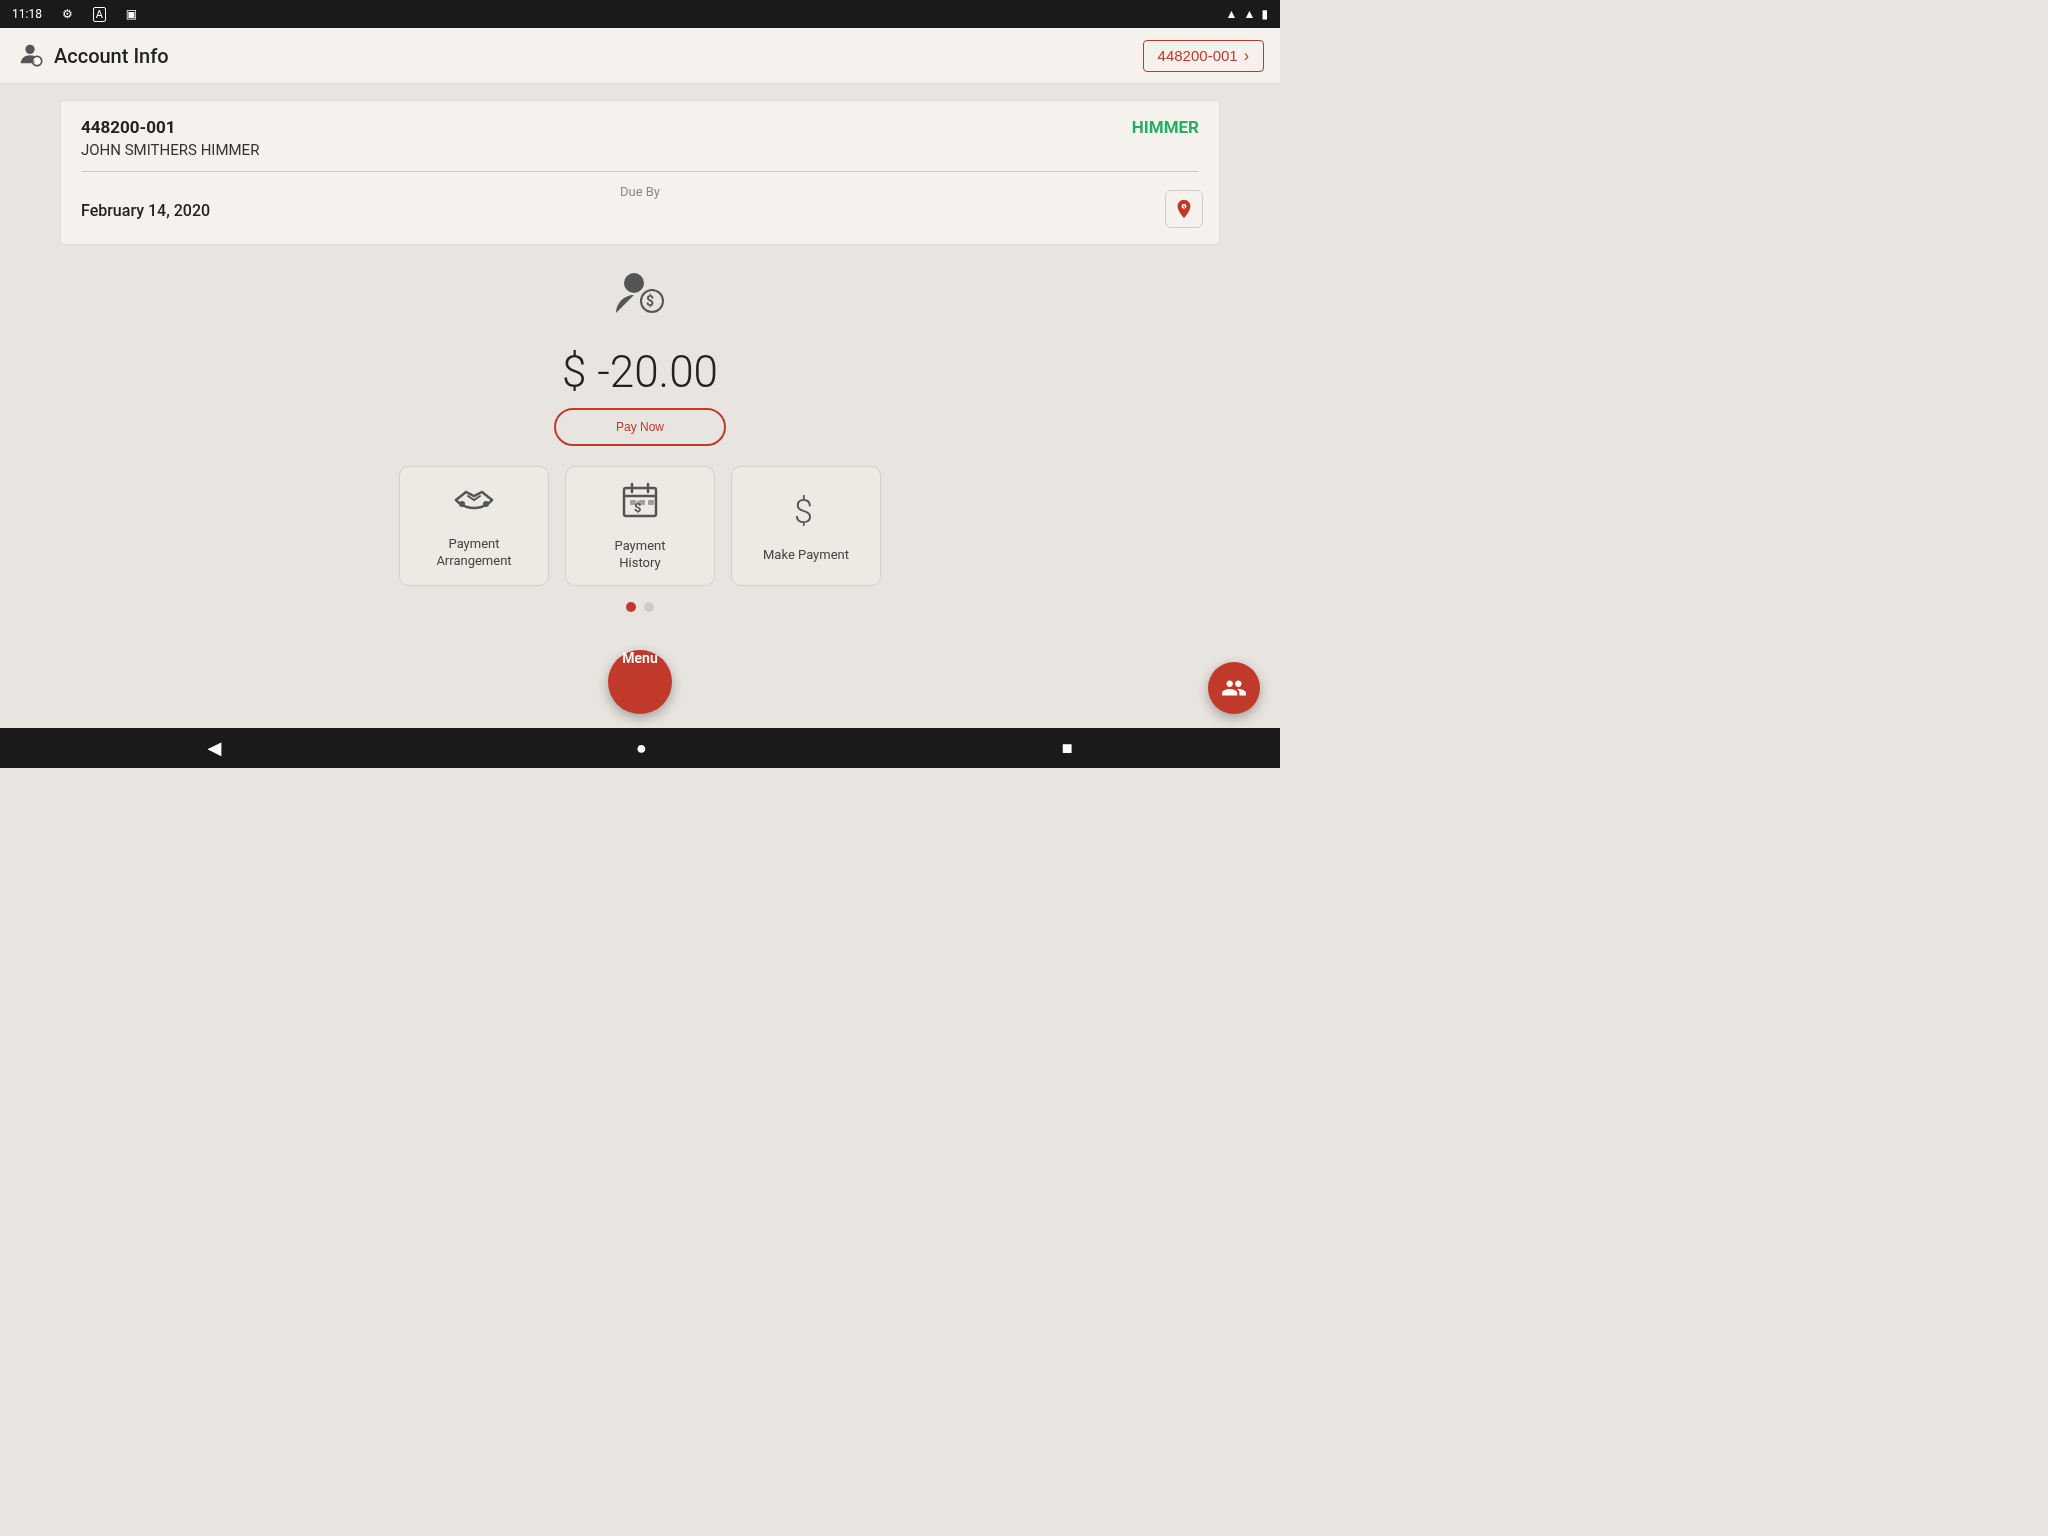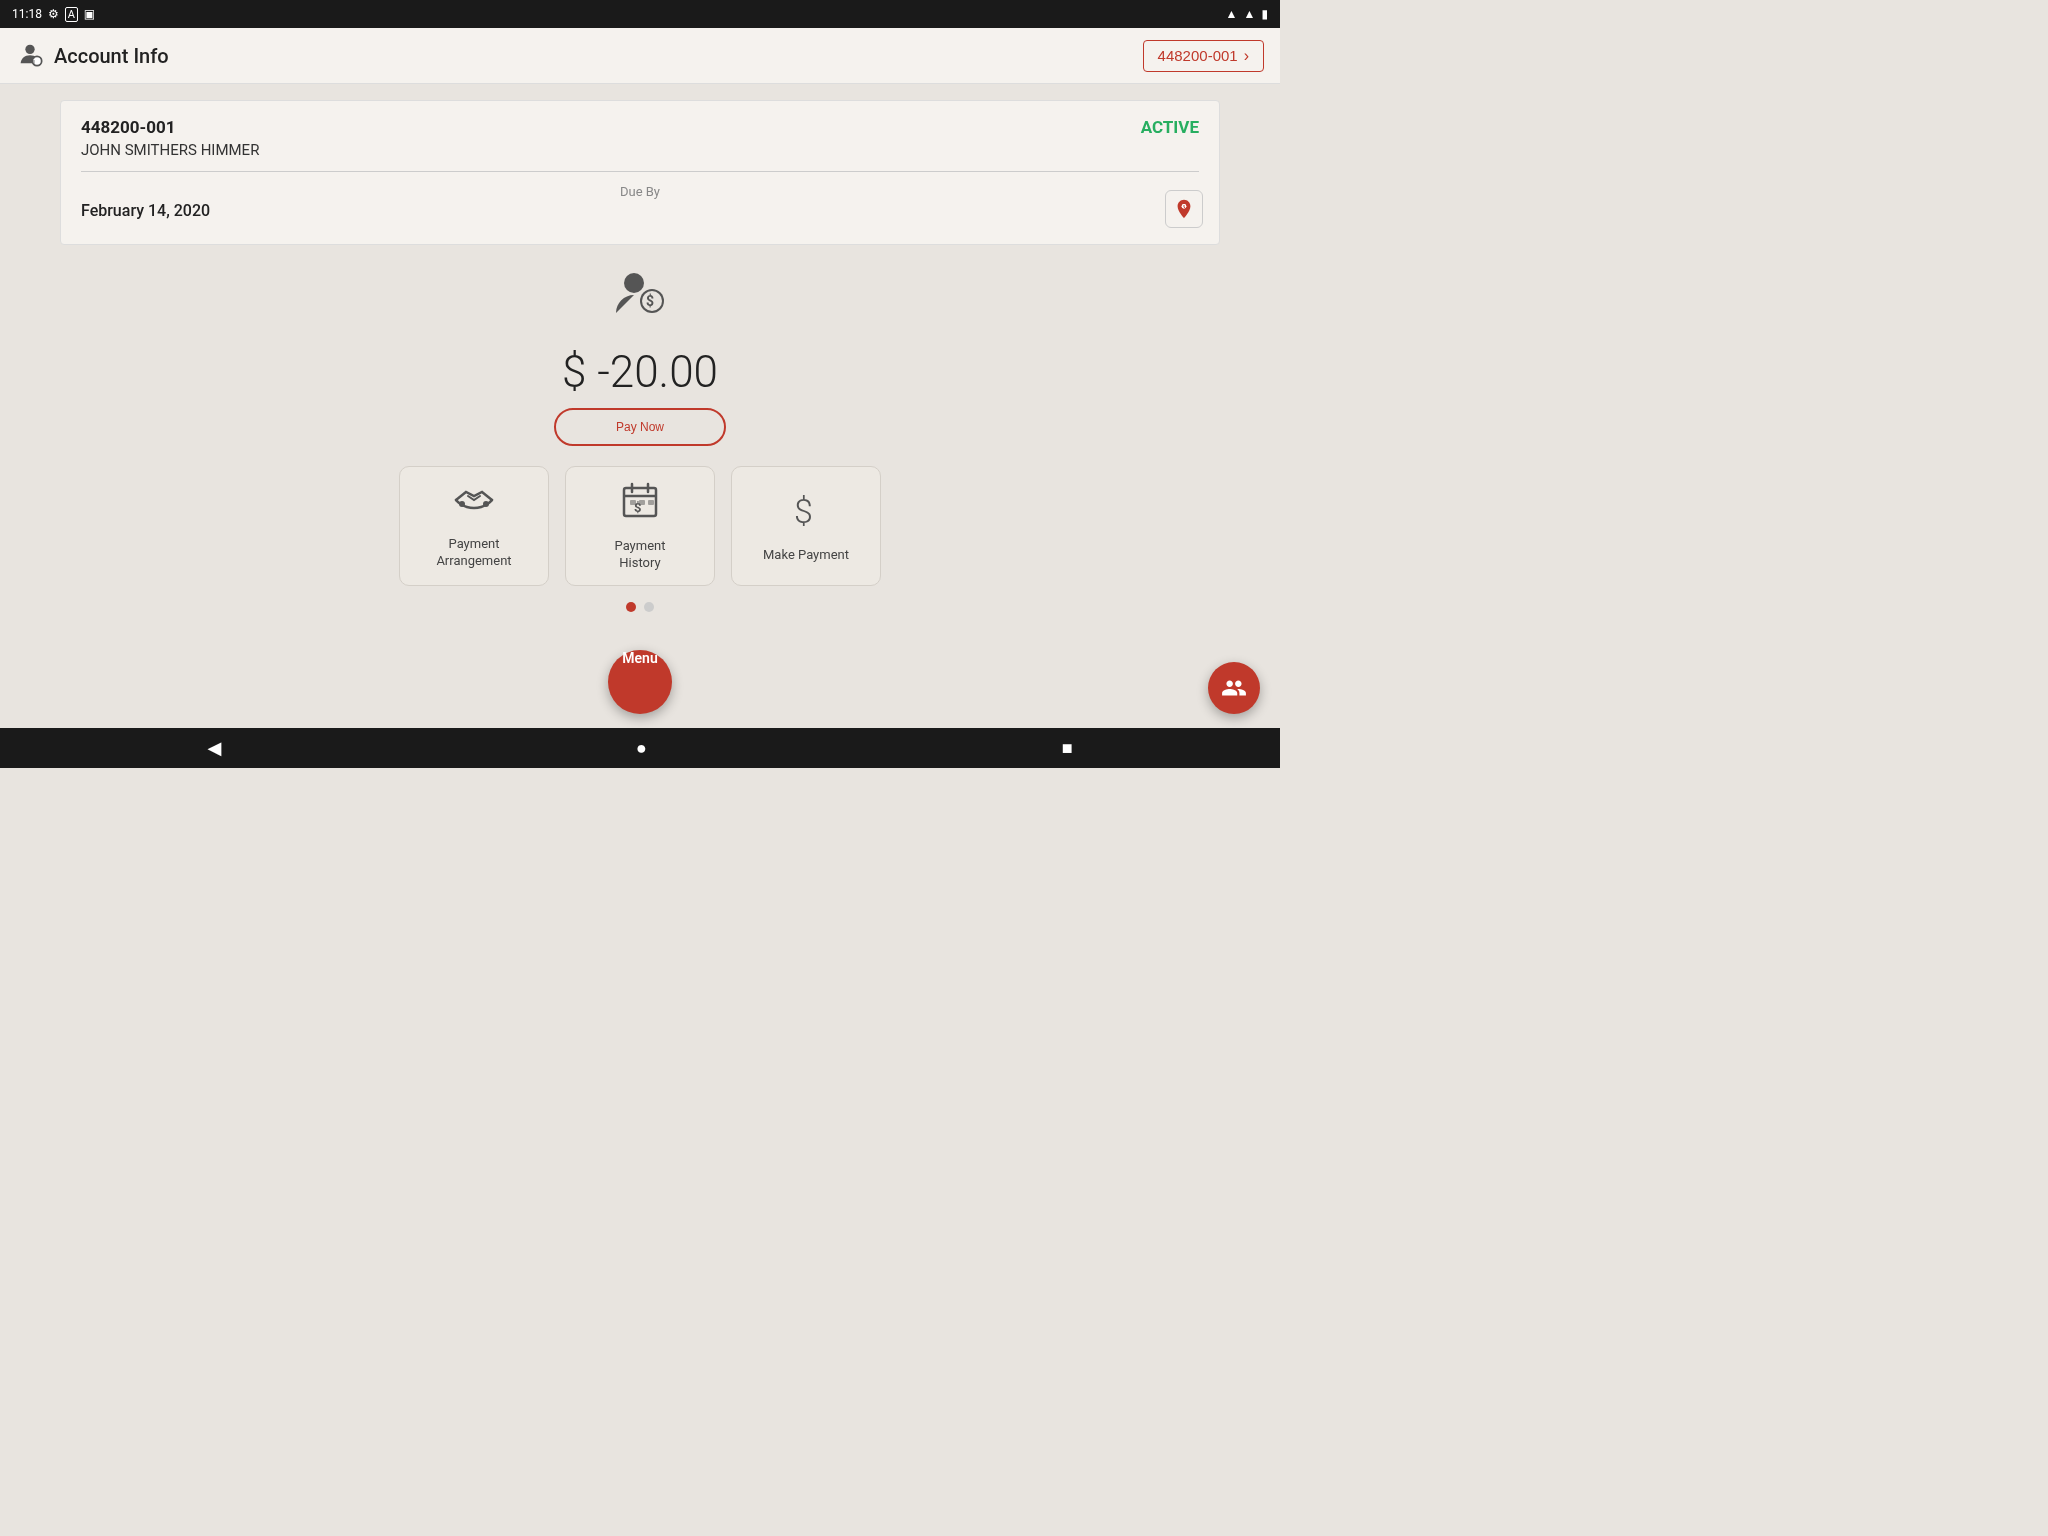"11:18" .status-left { gap: 6px -> 20px }
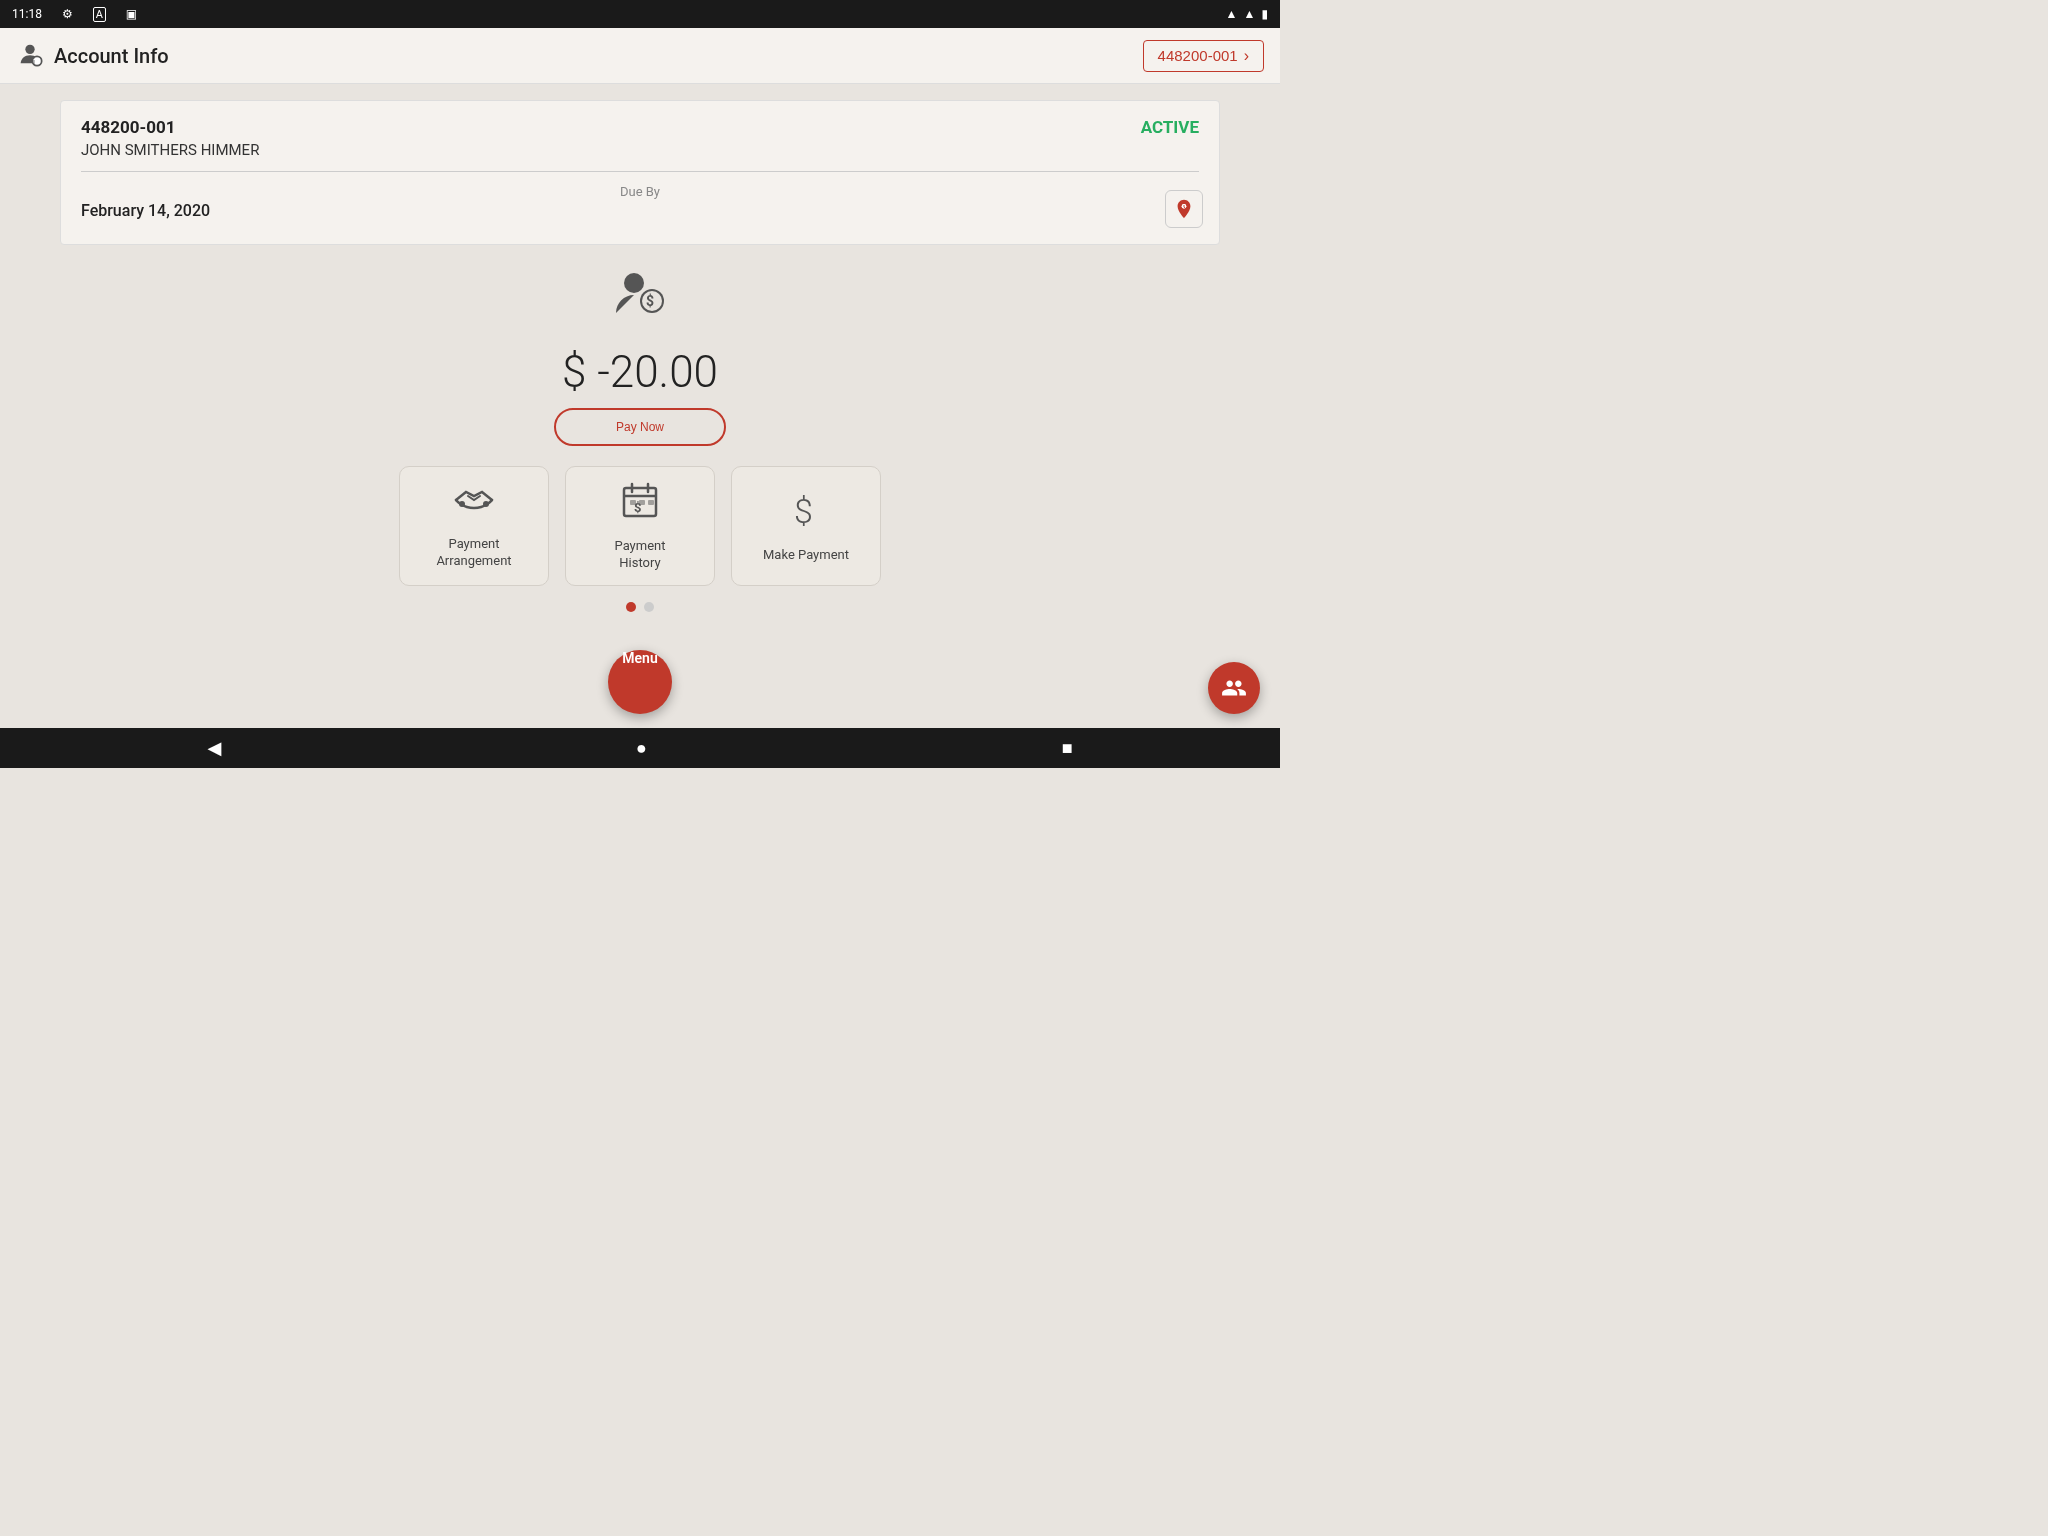"ACTIVE" span.account-status { text: ACTIVE -> HIMMER }
